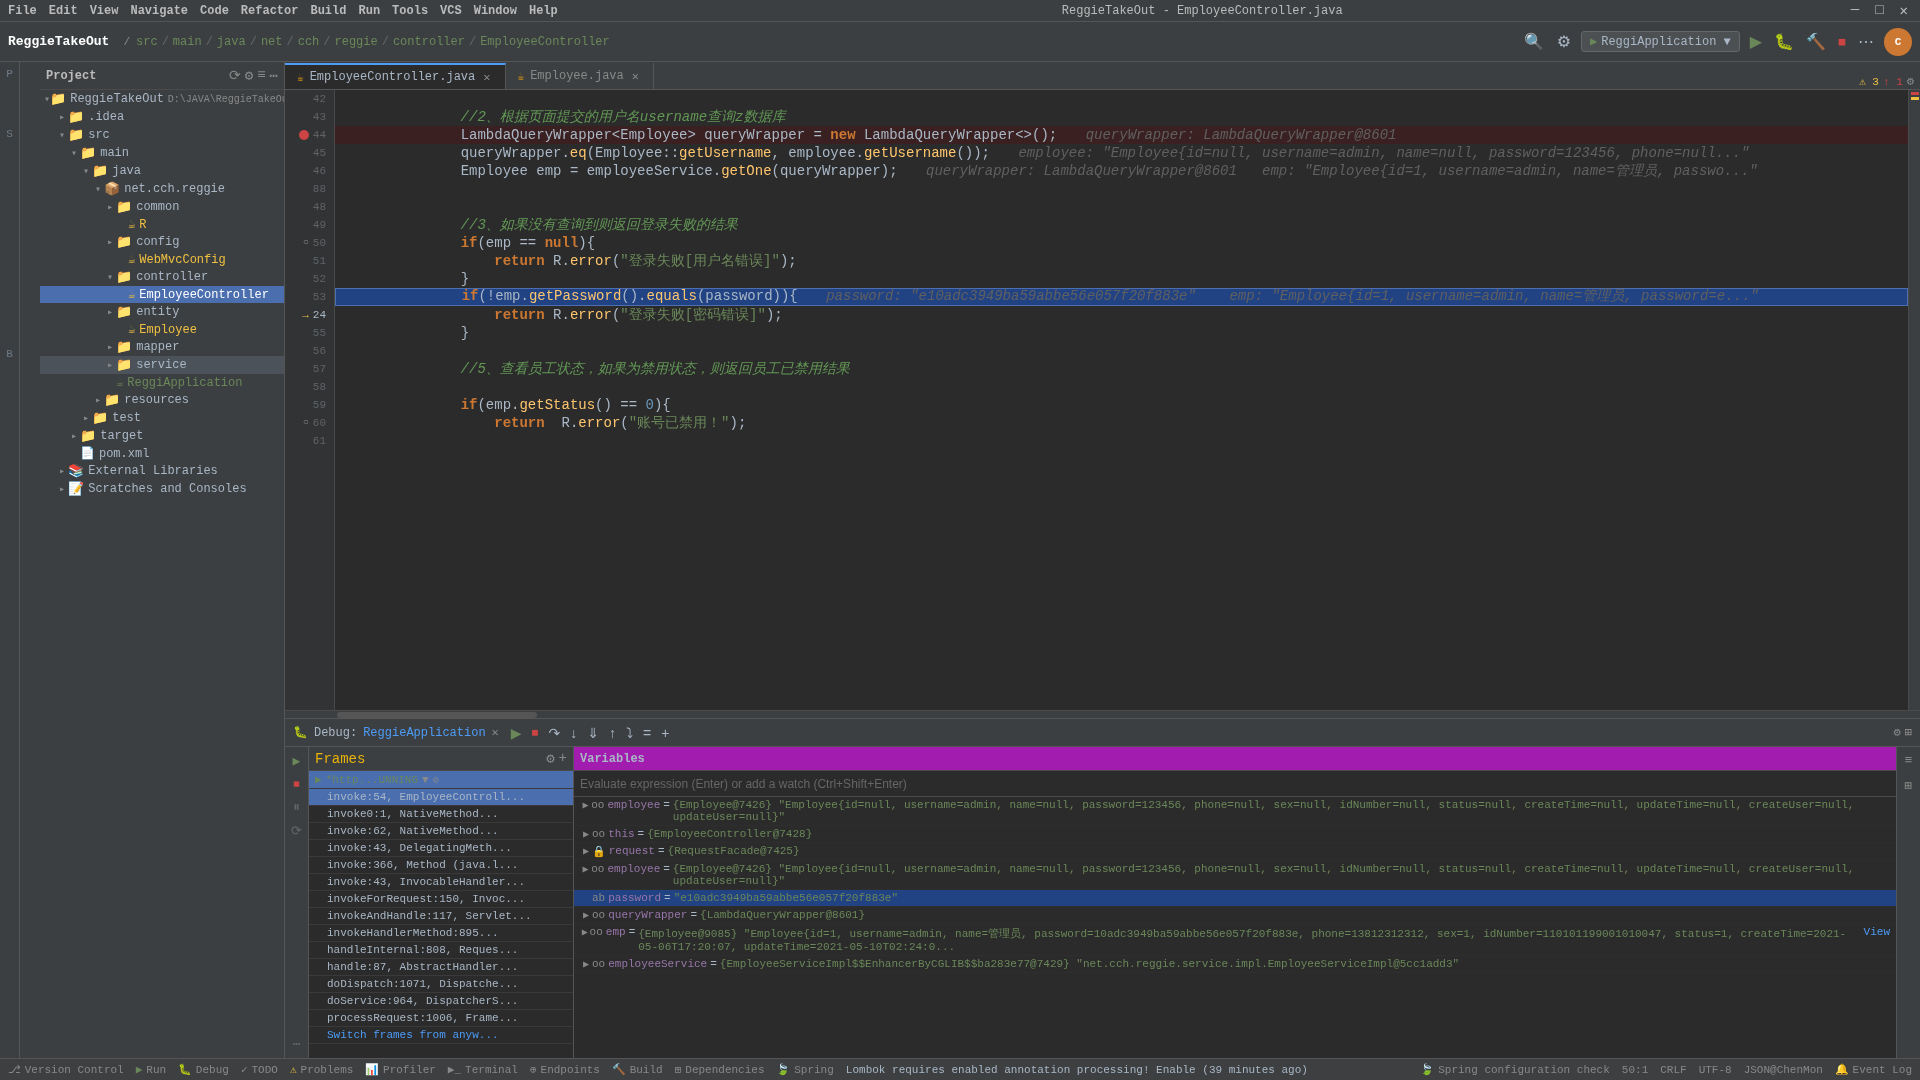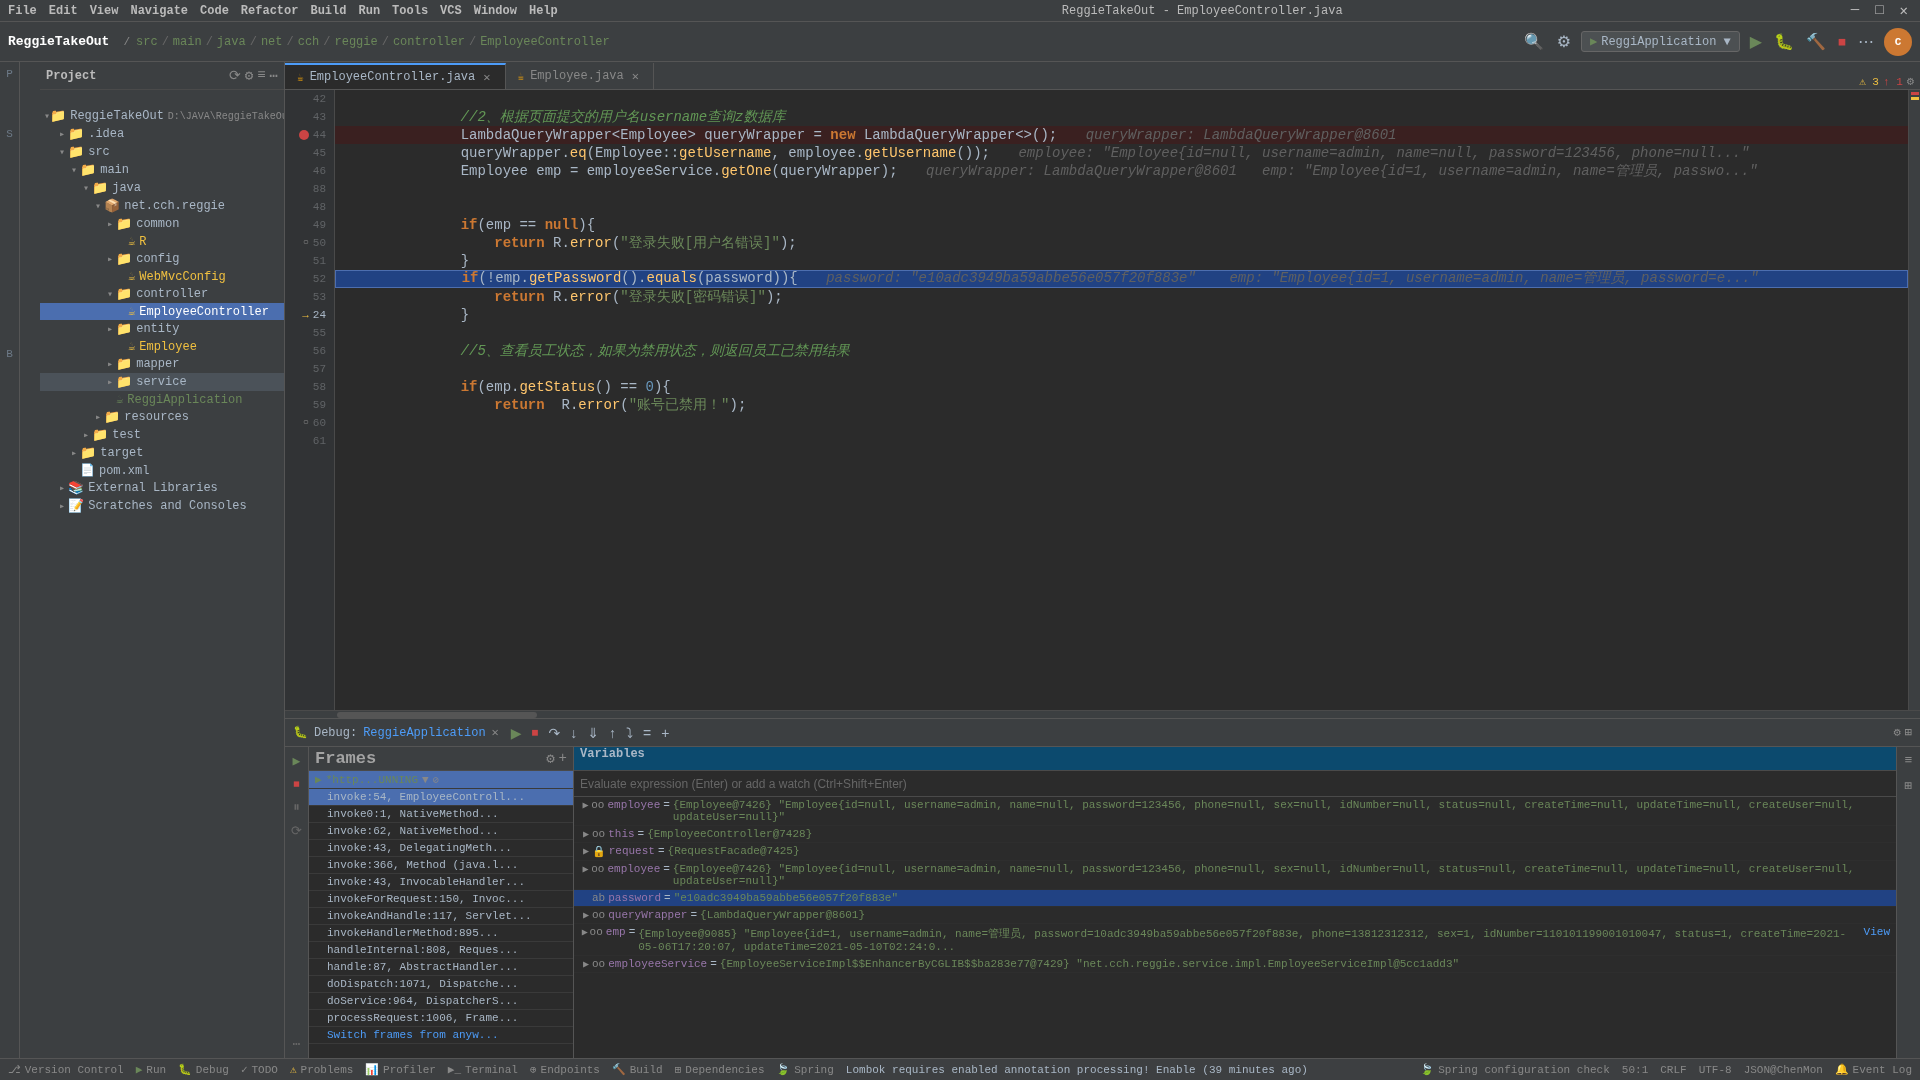"Project" #project-panel { gap: 17px -> none }
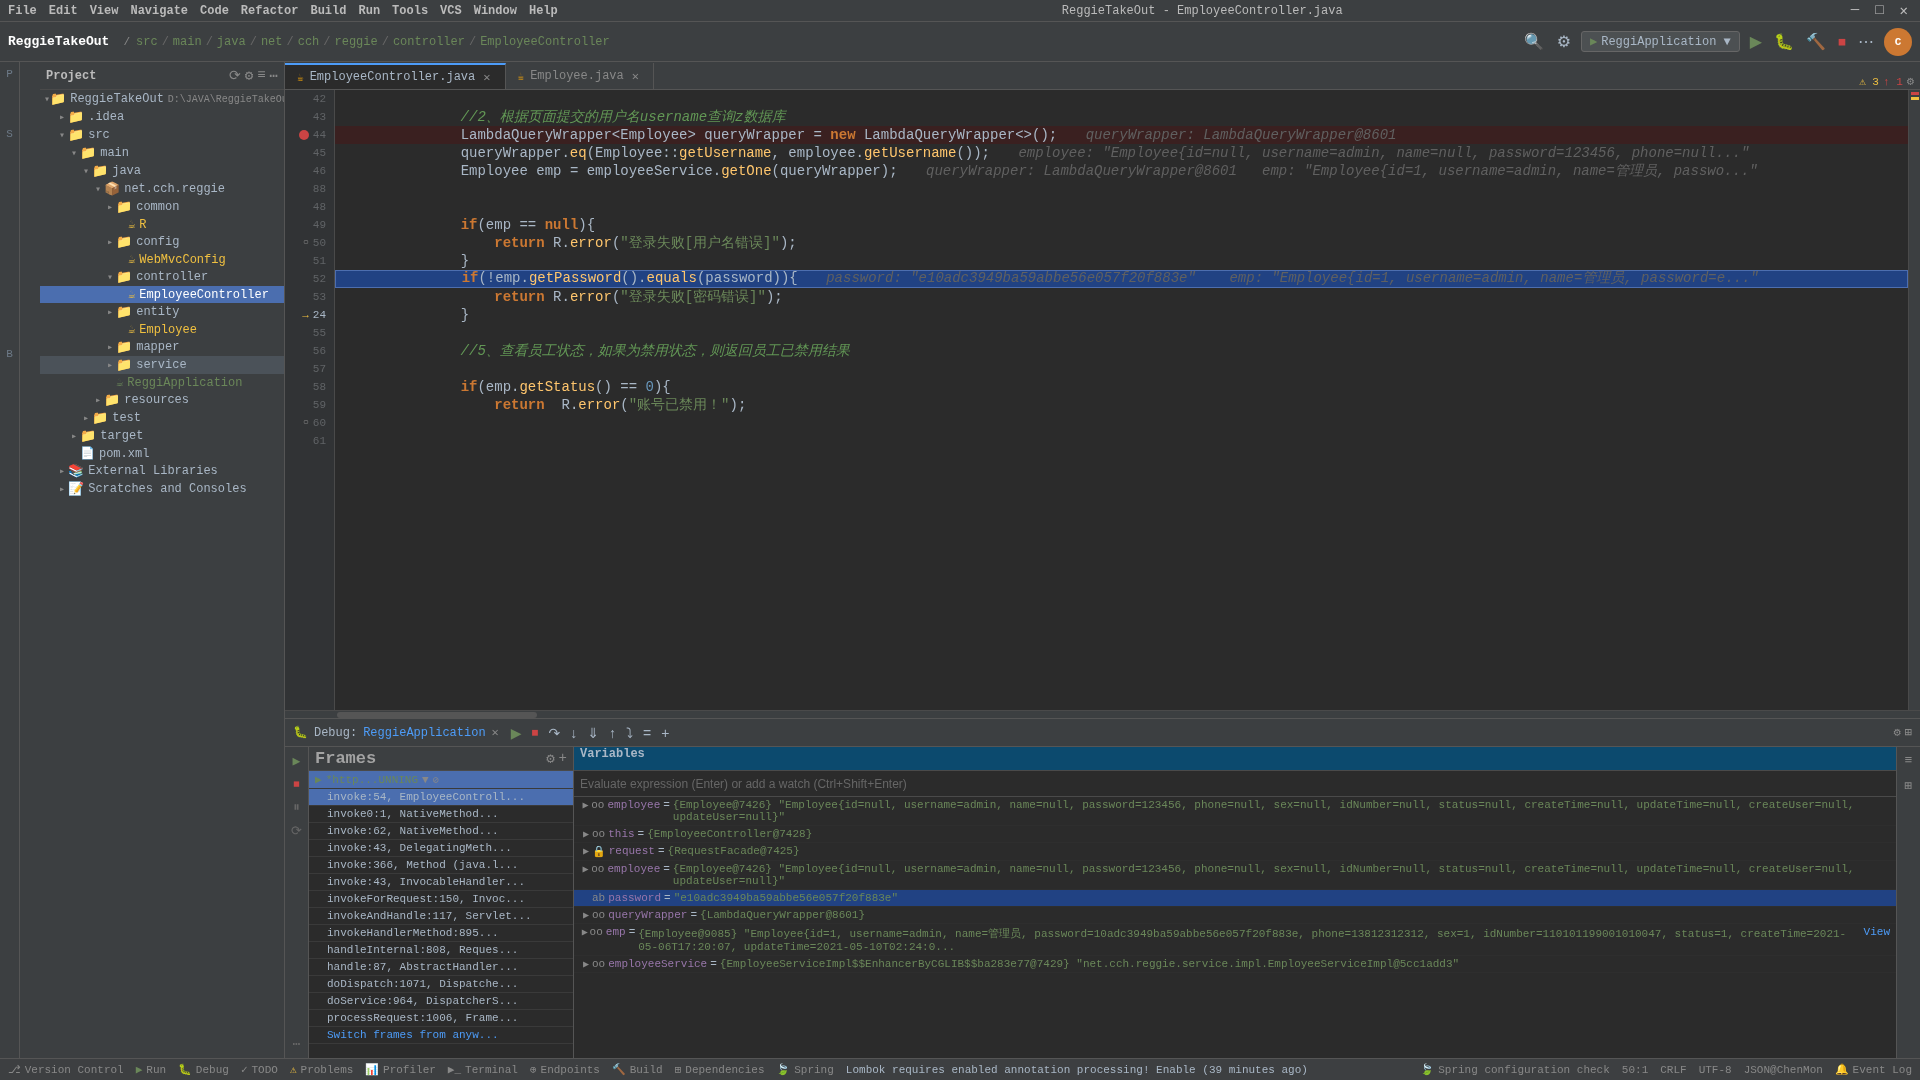"//3、如果没有查询到则返回登录失败的结果" div.code-line { html: none -> <div> <span>&nbsp;&nbsp;&nbsp;&nbsp;&nbsp;&nbsp;&nbsp;&nbsp;&nbsp;&nbsp;&nbsp;&nbsp;&nbsp;&nbsp;//3、如果没有查询到则返回登录失败的结果</span> </div> }
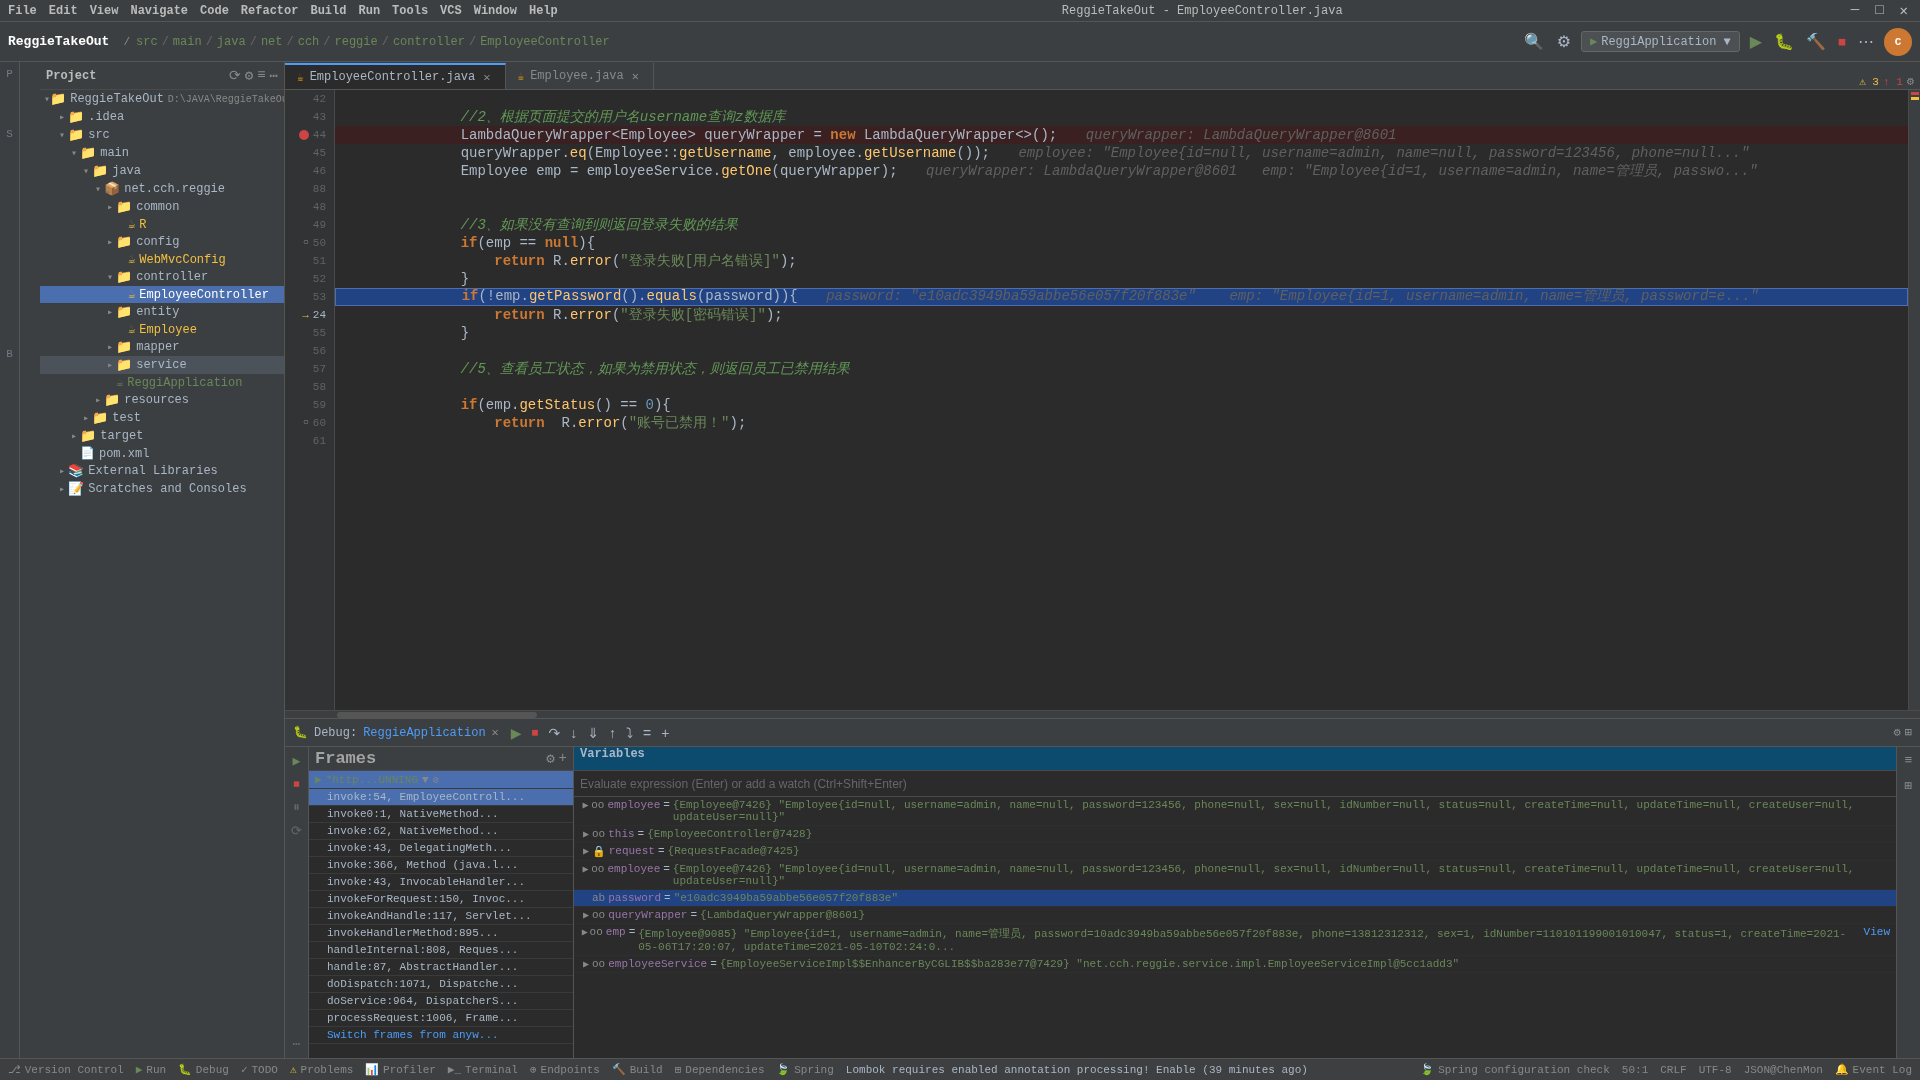"Frames" .frames-label { color: #a3a3a3 -> #eab308; font-size: 17px -> 14px; font-weight: bold -> normal }
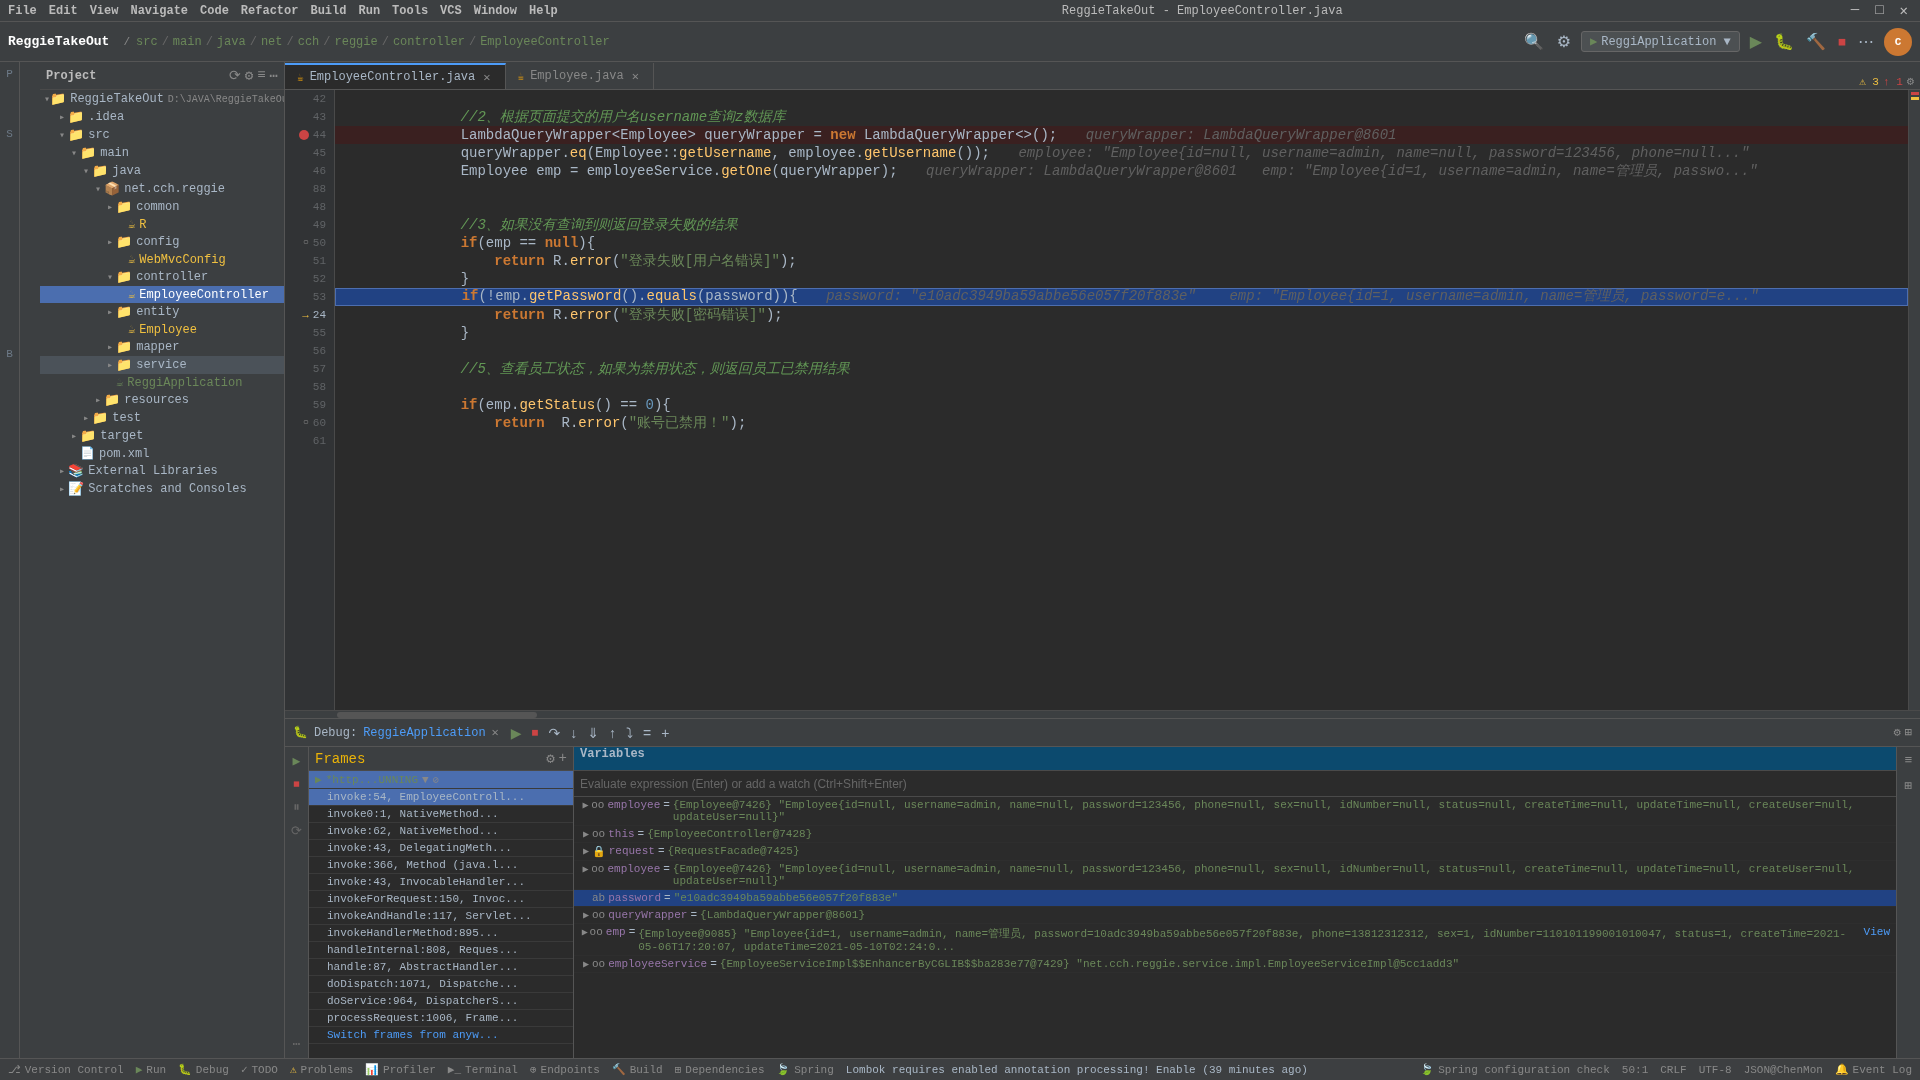"Variables" #variables-header { align-items: none -> center; background: #0c4a6e -> #a21caf }
